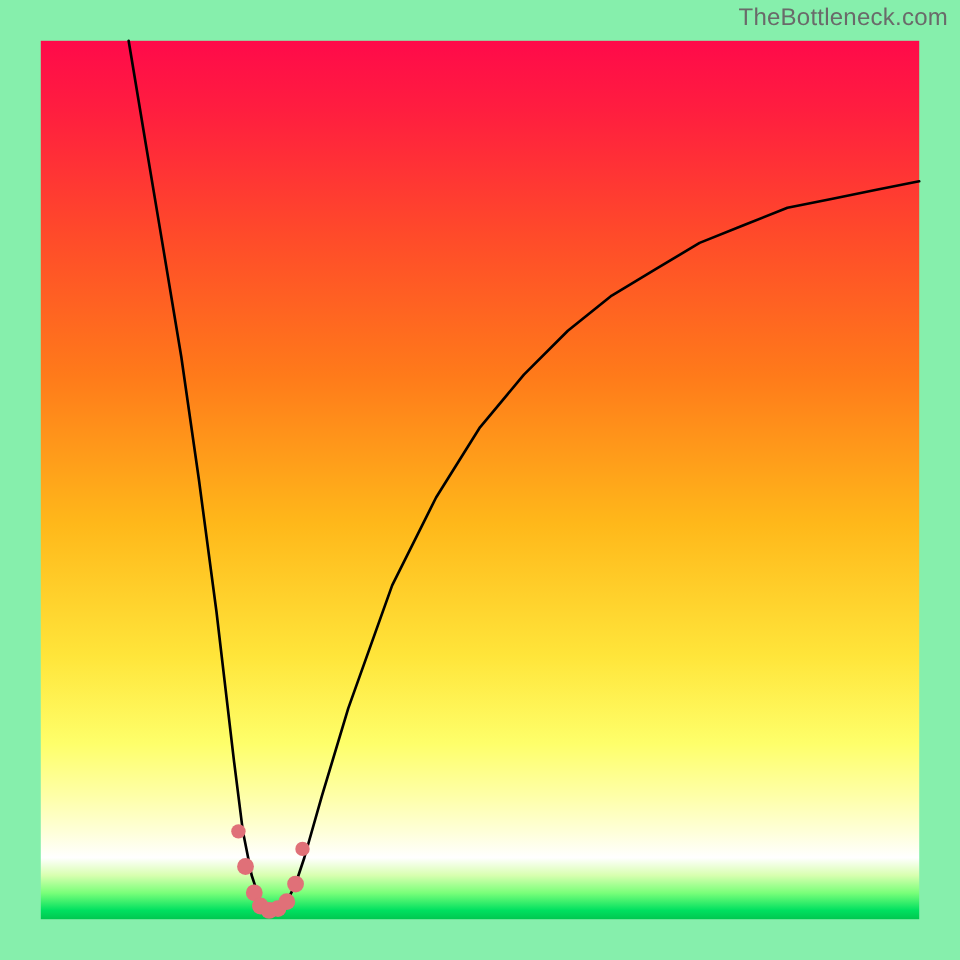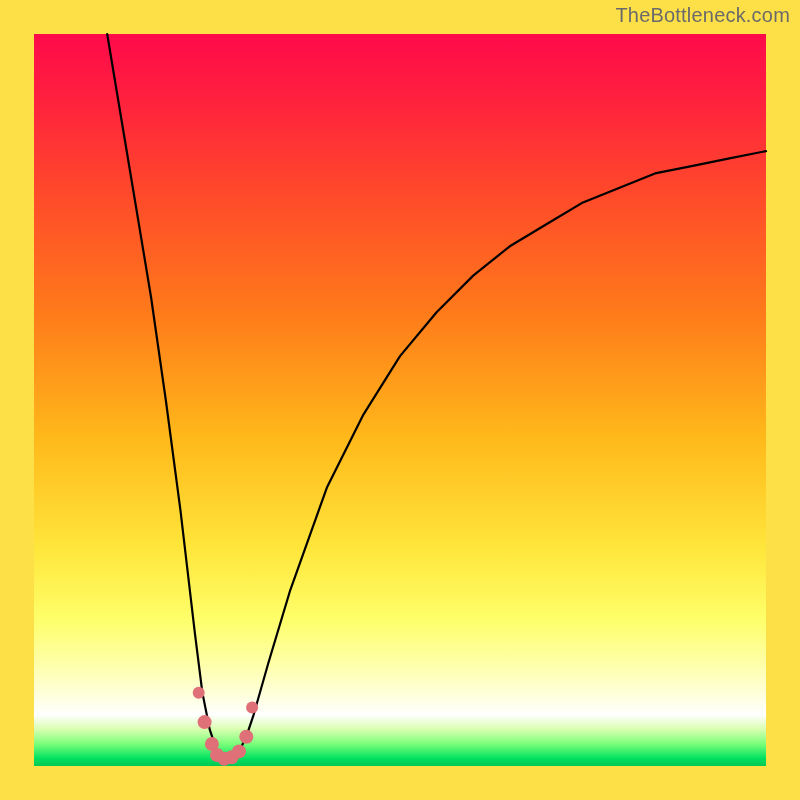"TheBottleneck.com" .frame { background: #fde047 -> #86efac }
